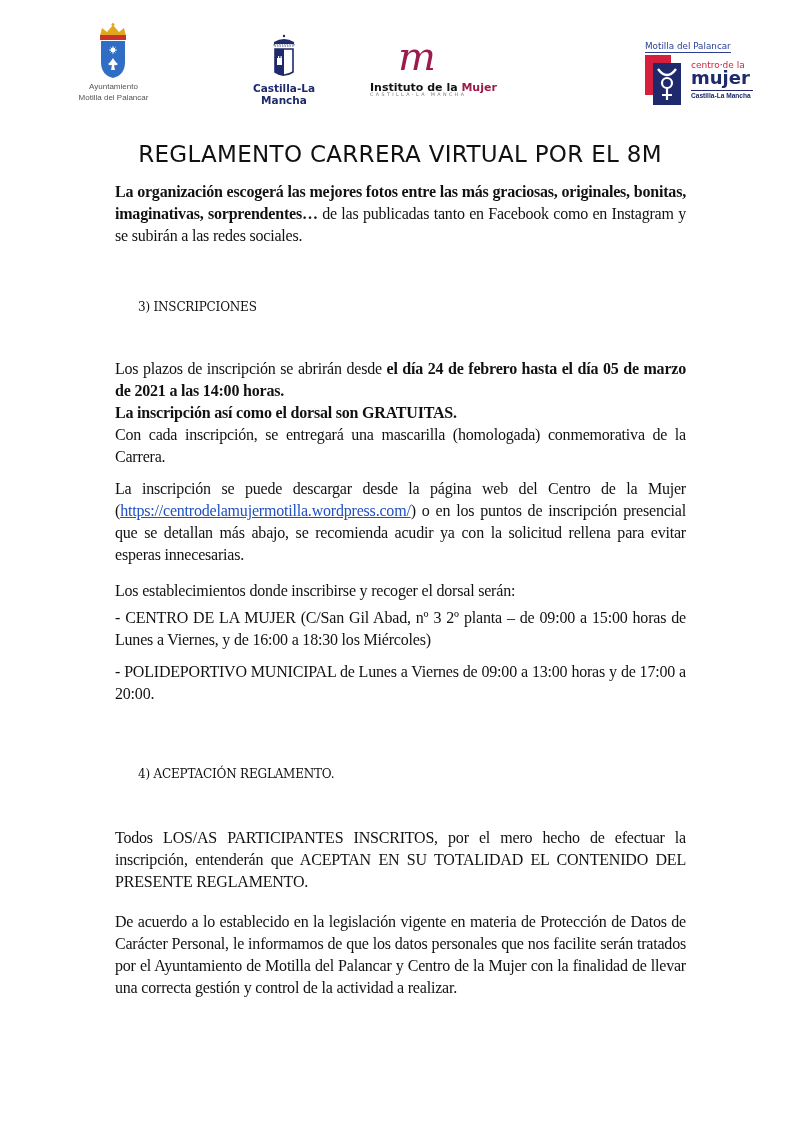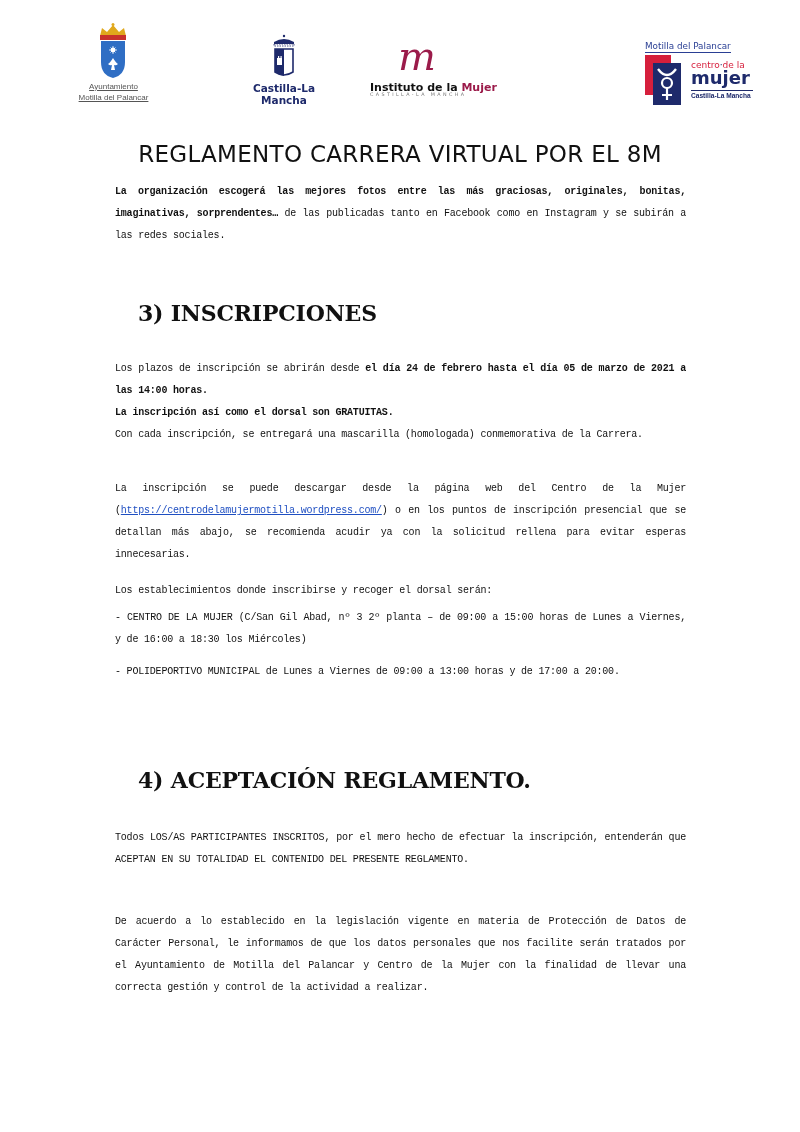"Ayuntamiento" .small { text-decoration: underline -> none }
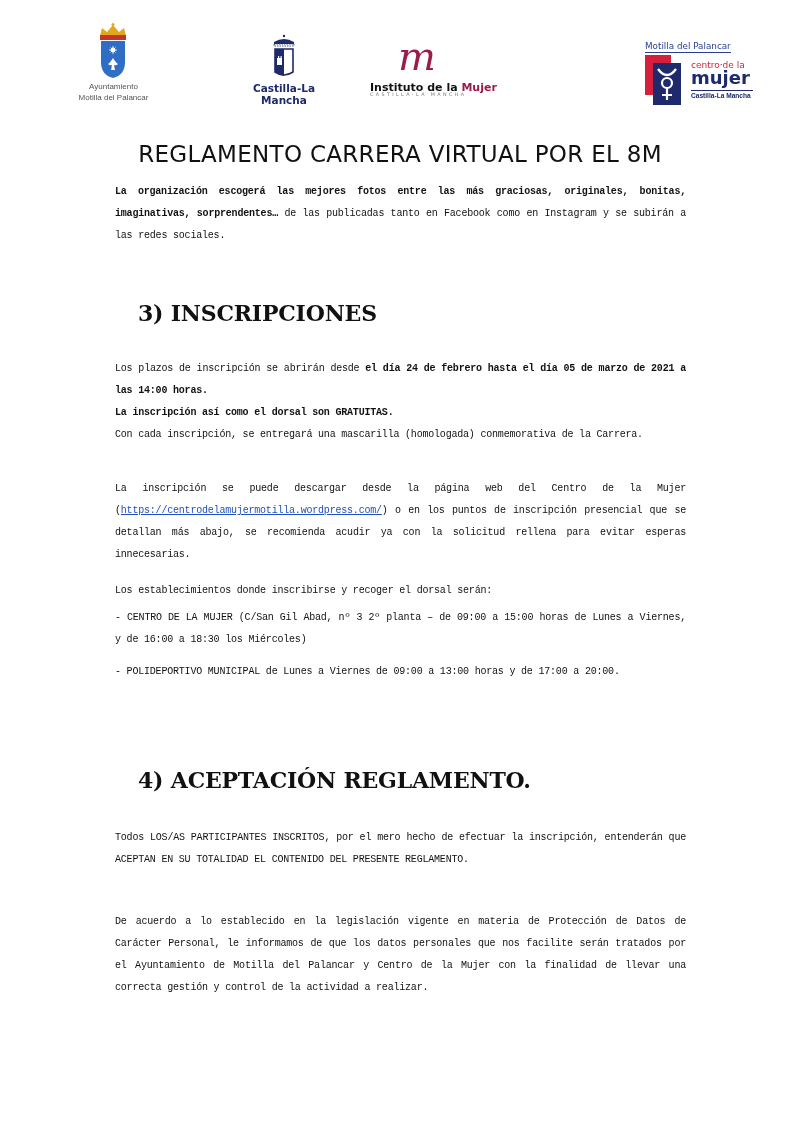"La organización escogerá las mejores" .body-text { font-family: Liberation Mono, monospace -> Liberation Serif, serif; font-size: 10px -> 16px }
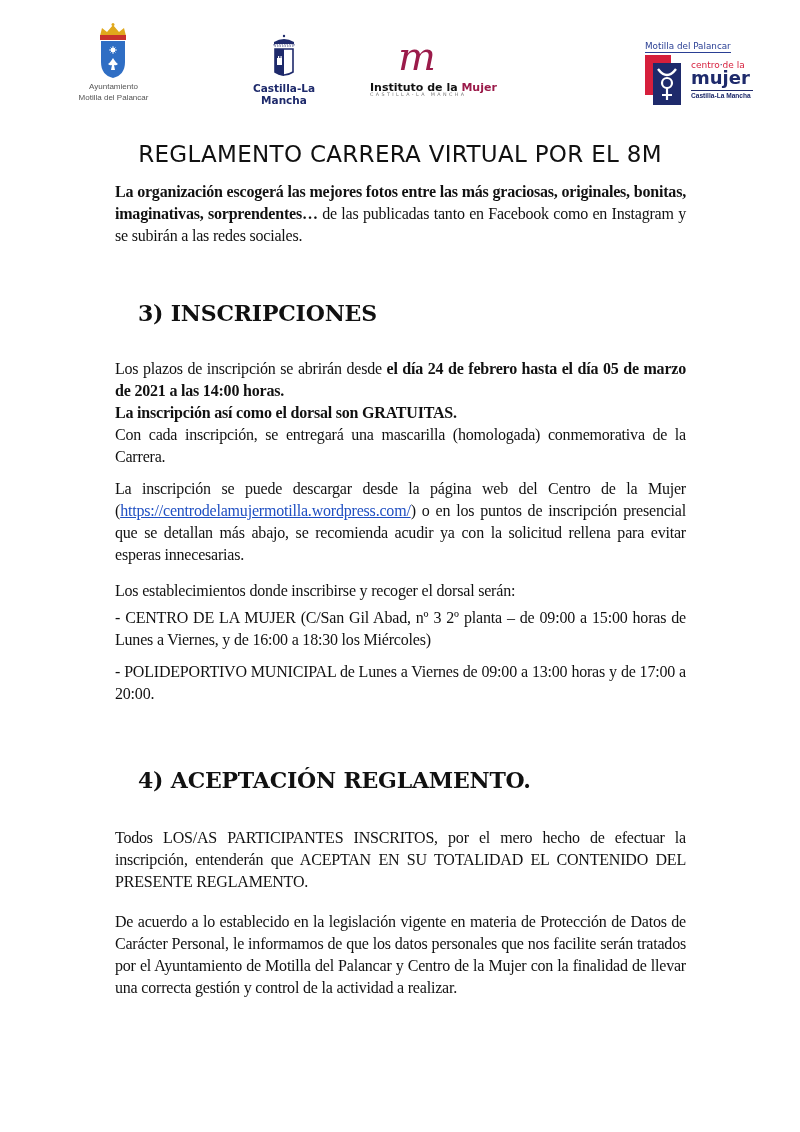"3) INSCRIPCIONES" .heading { font-size: 22px -> 12px; font-weight: bold -> normal }
